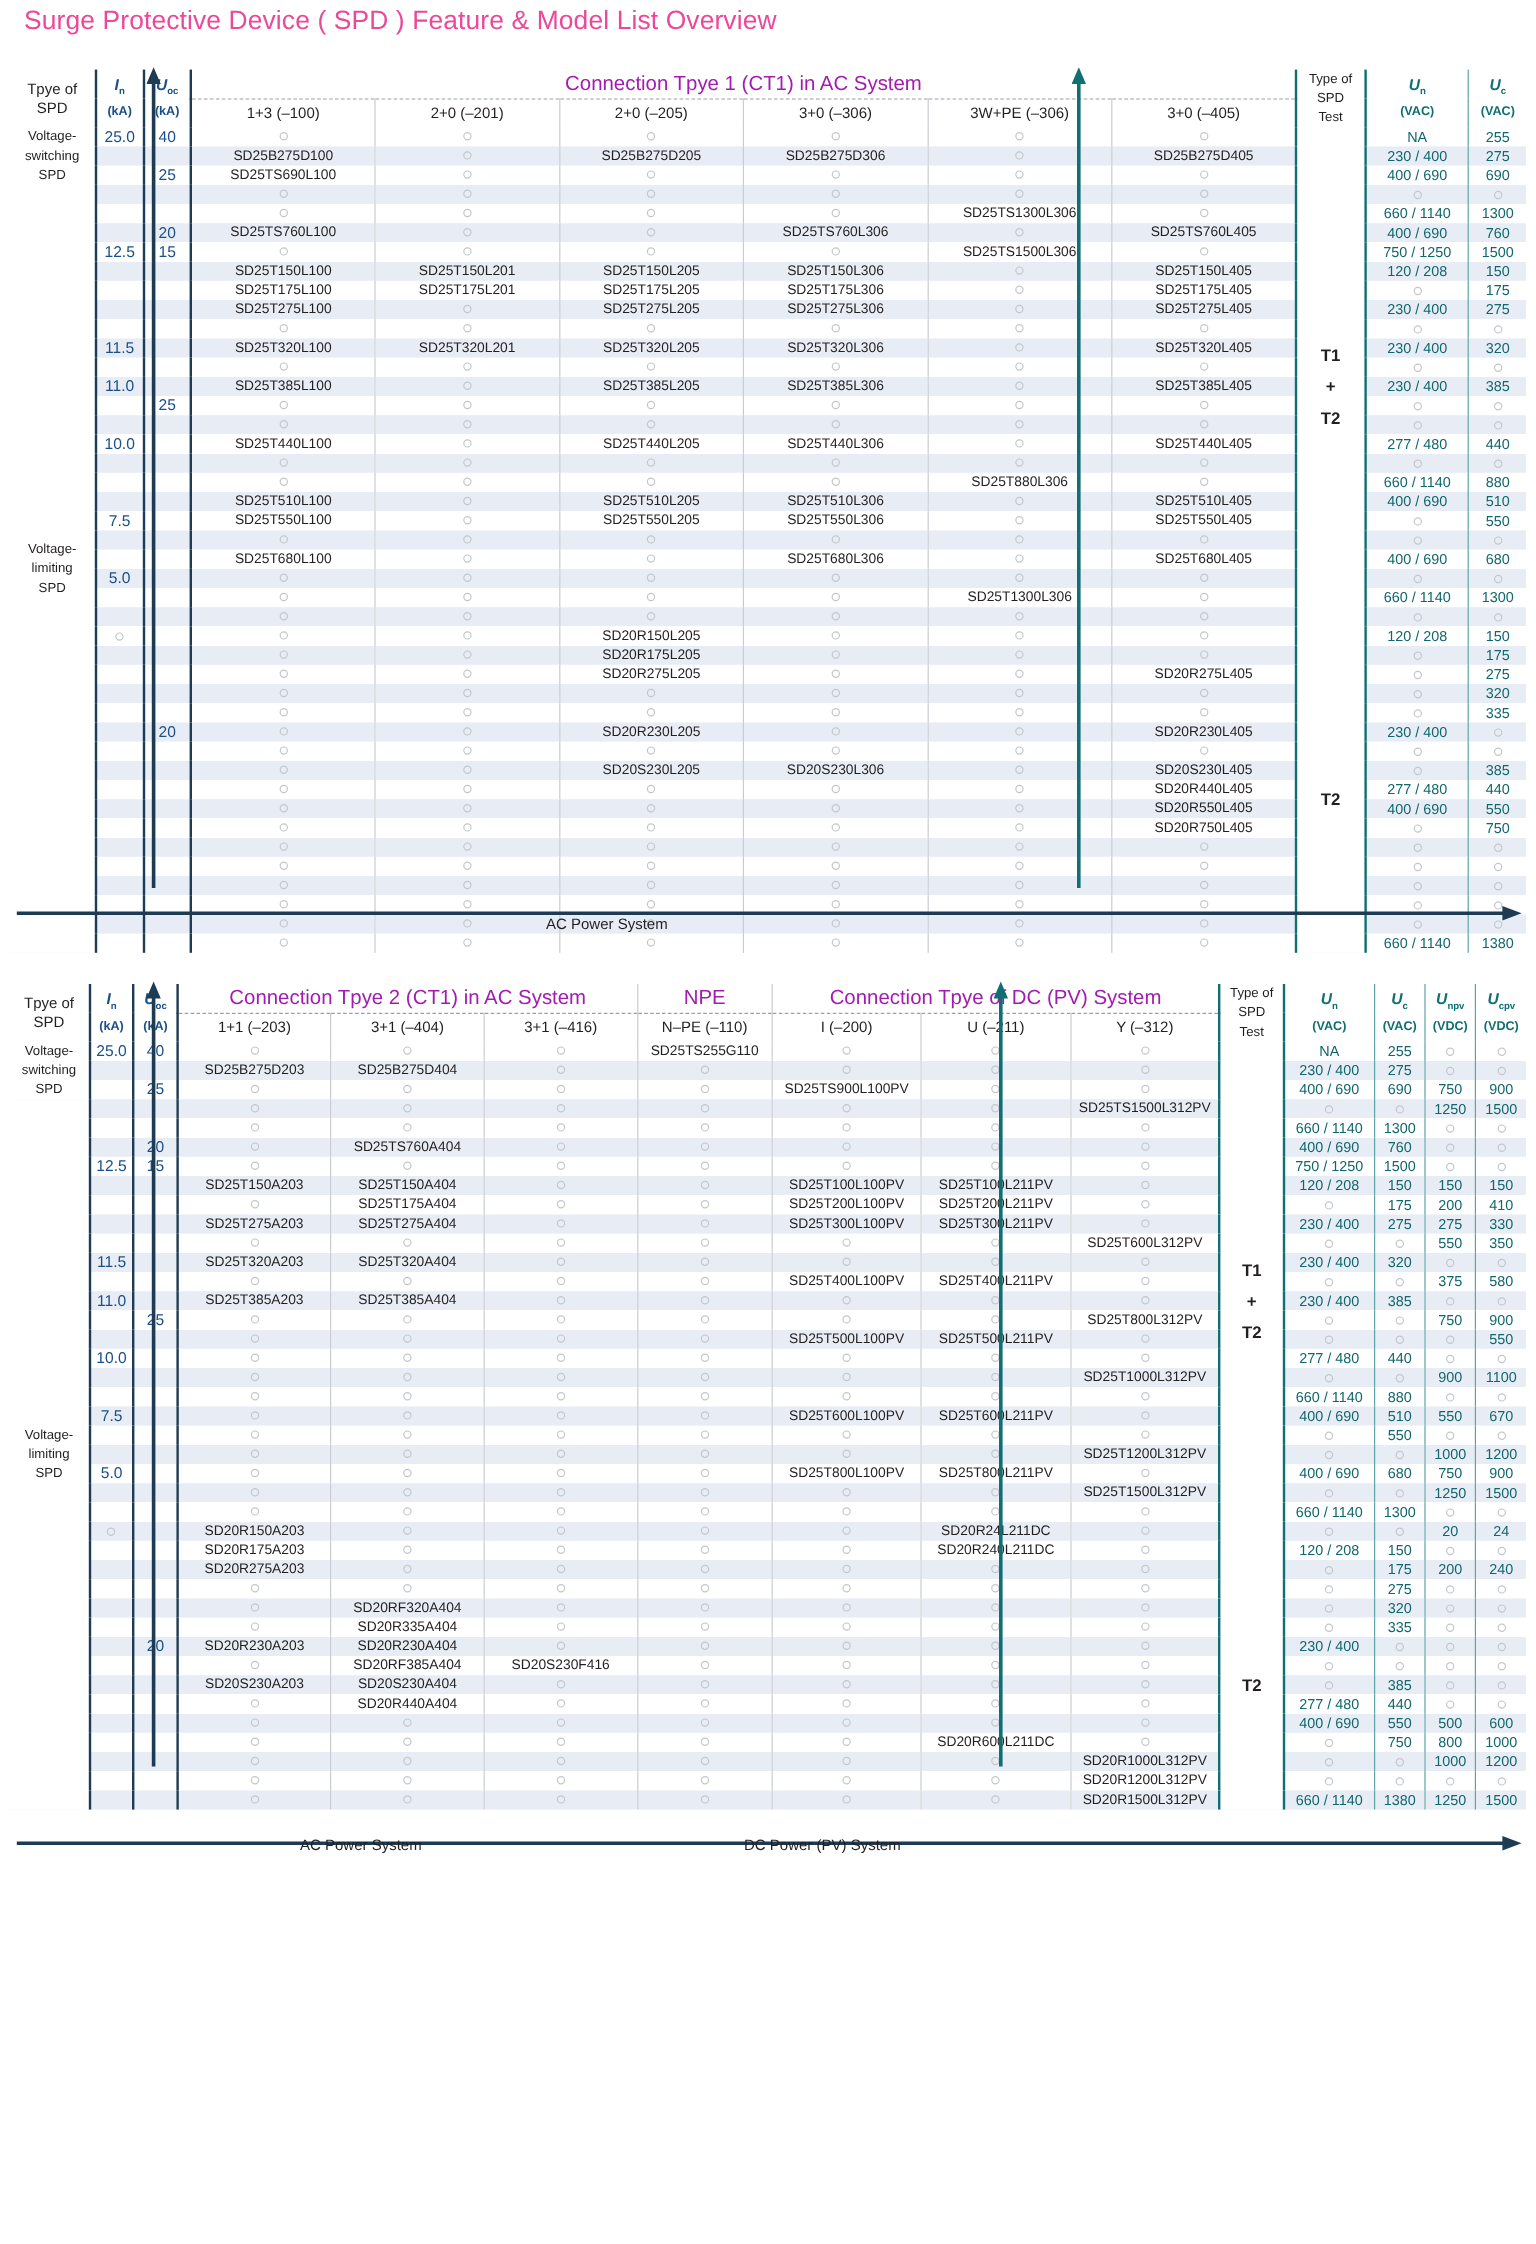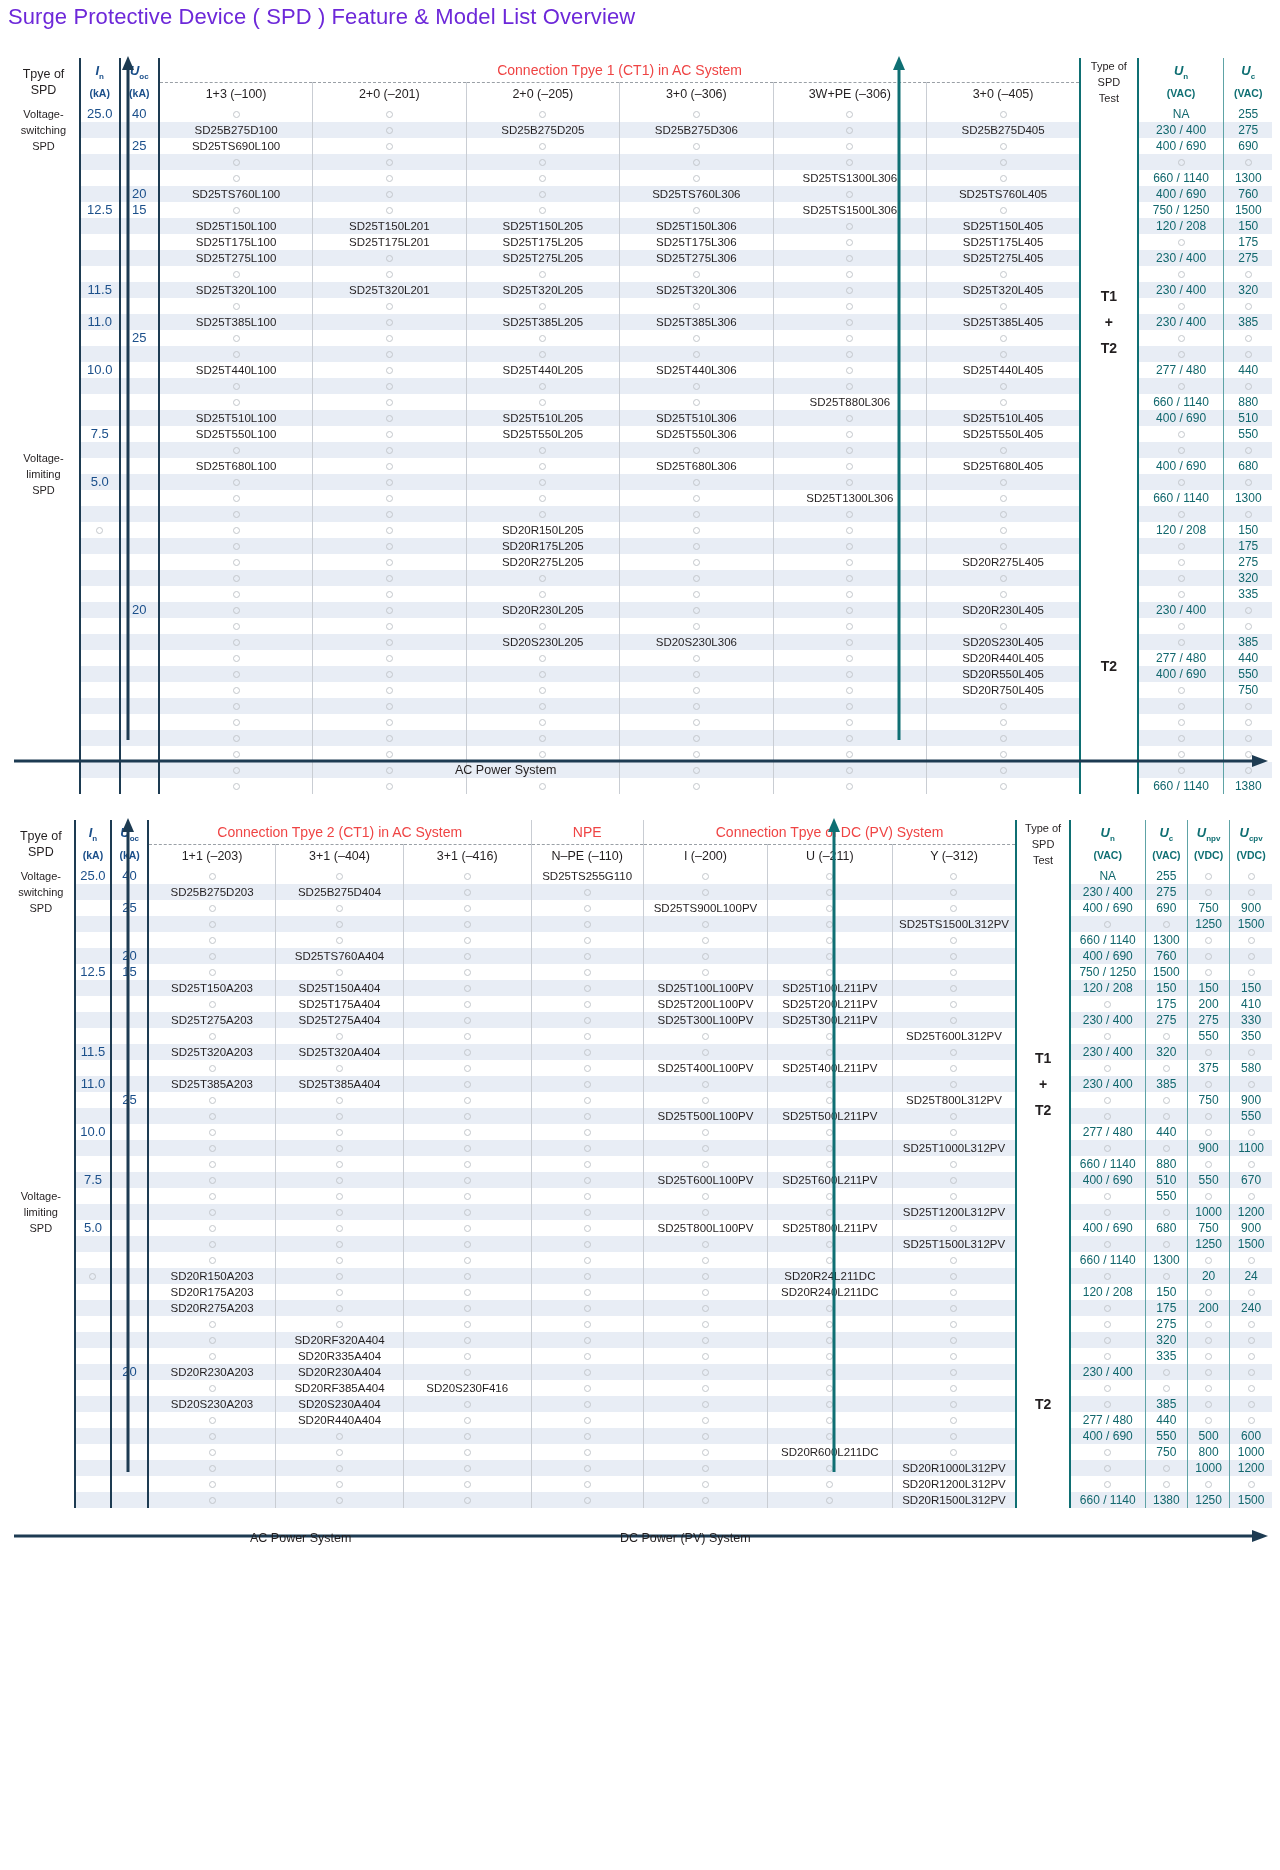"Surge Protective Device ( SPD" .page-title { color: #6d28d9 -> #ec4899; left: 8px -> 20px }
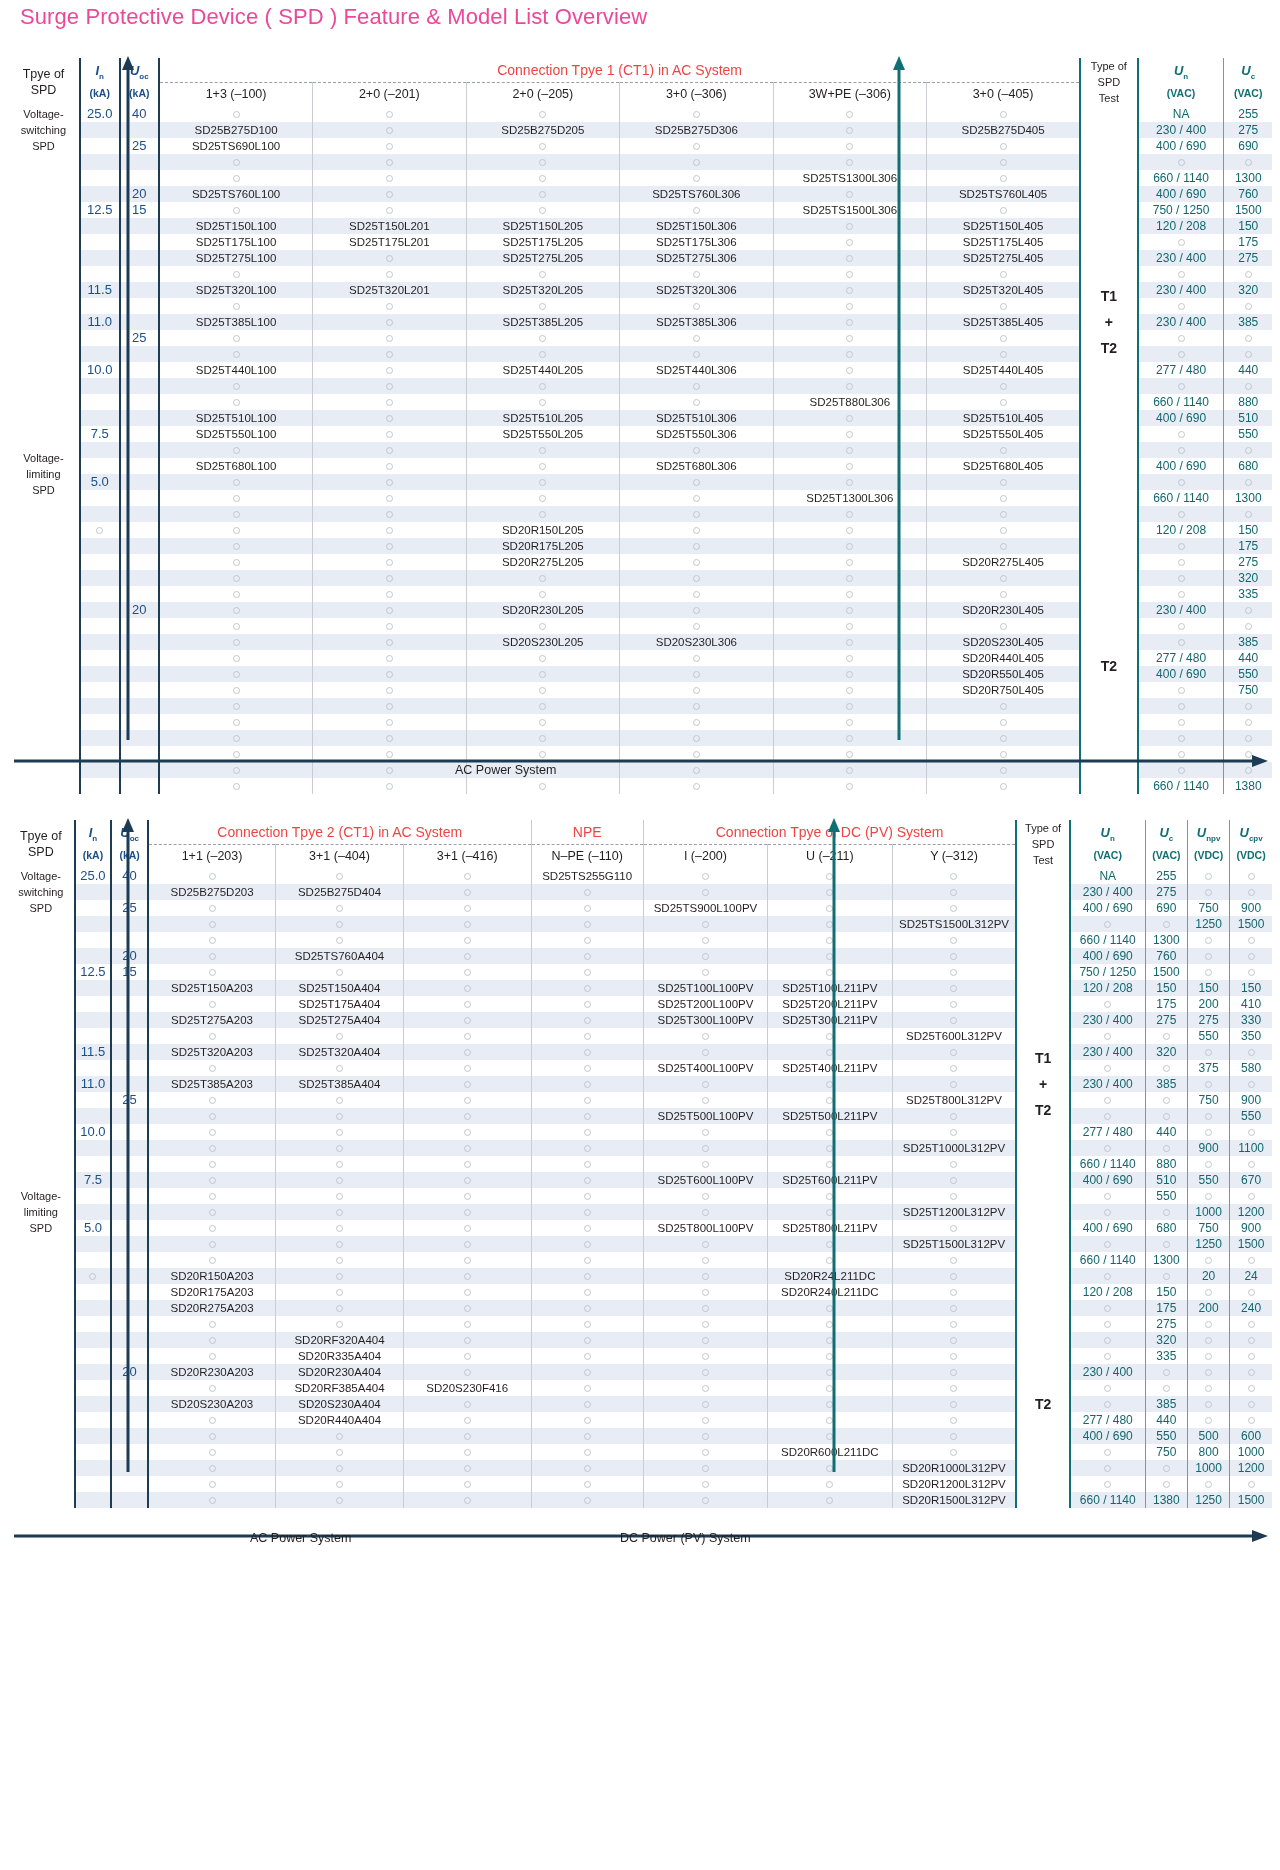"Connection Tpye 1 (CT1) in" .hdr-grp { color: #ef4444 -> #a21caf; font-size: 14px -> 17px }
